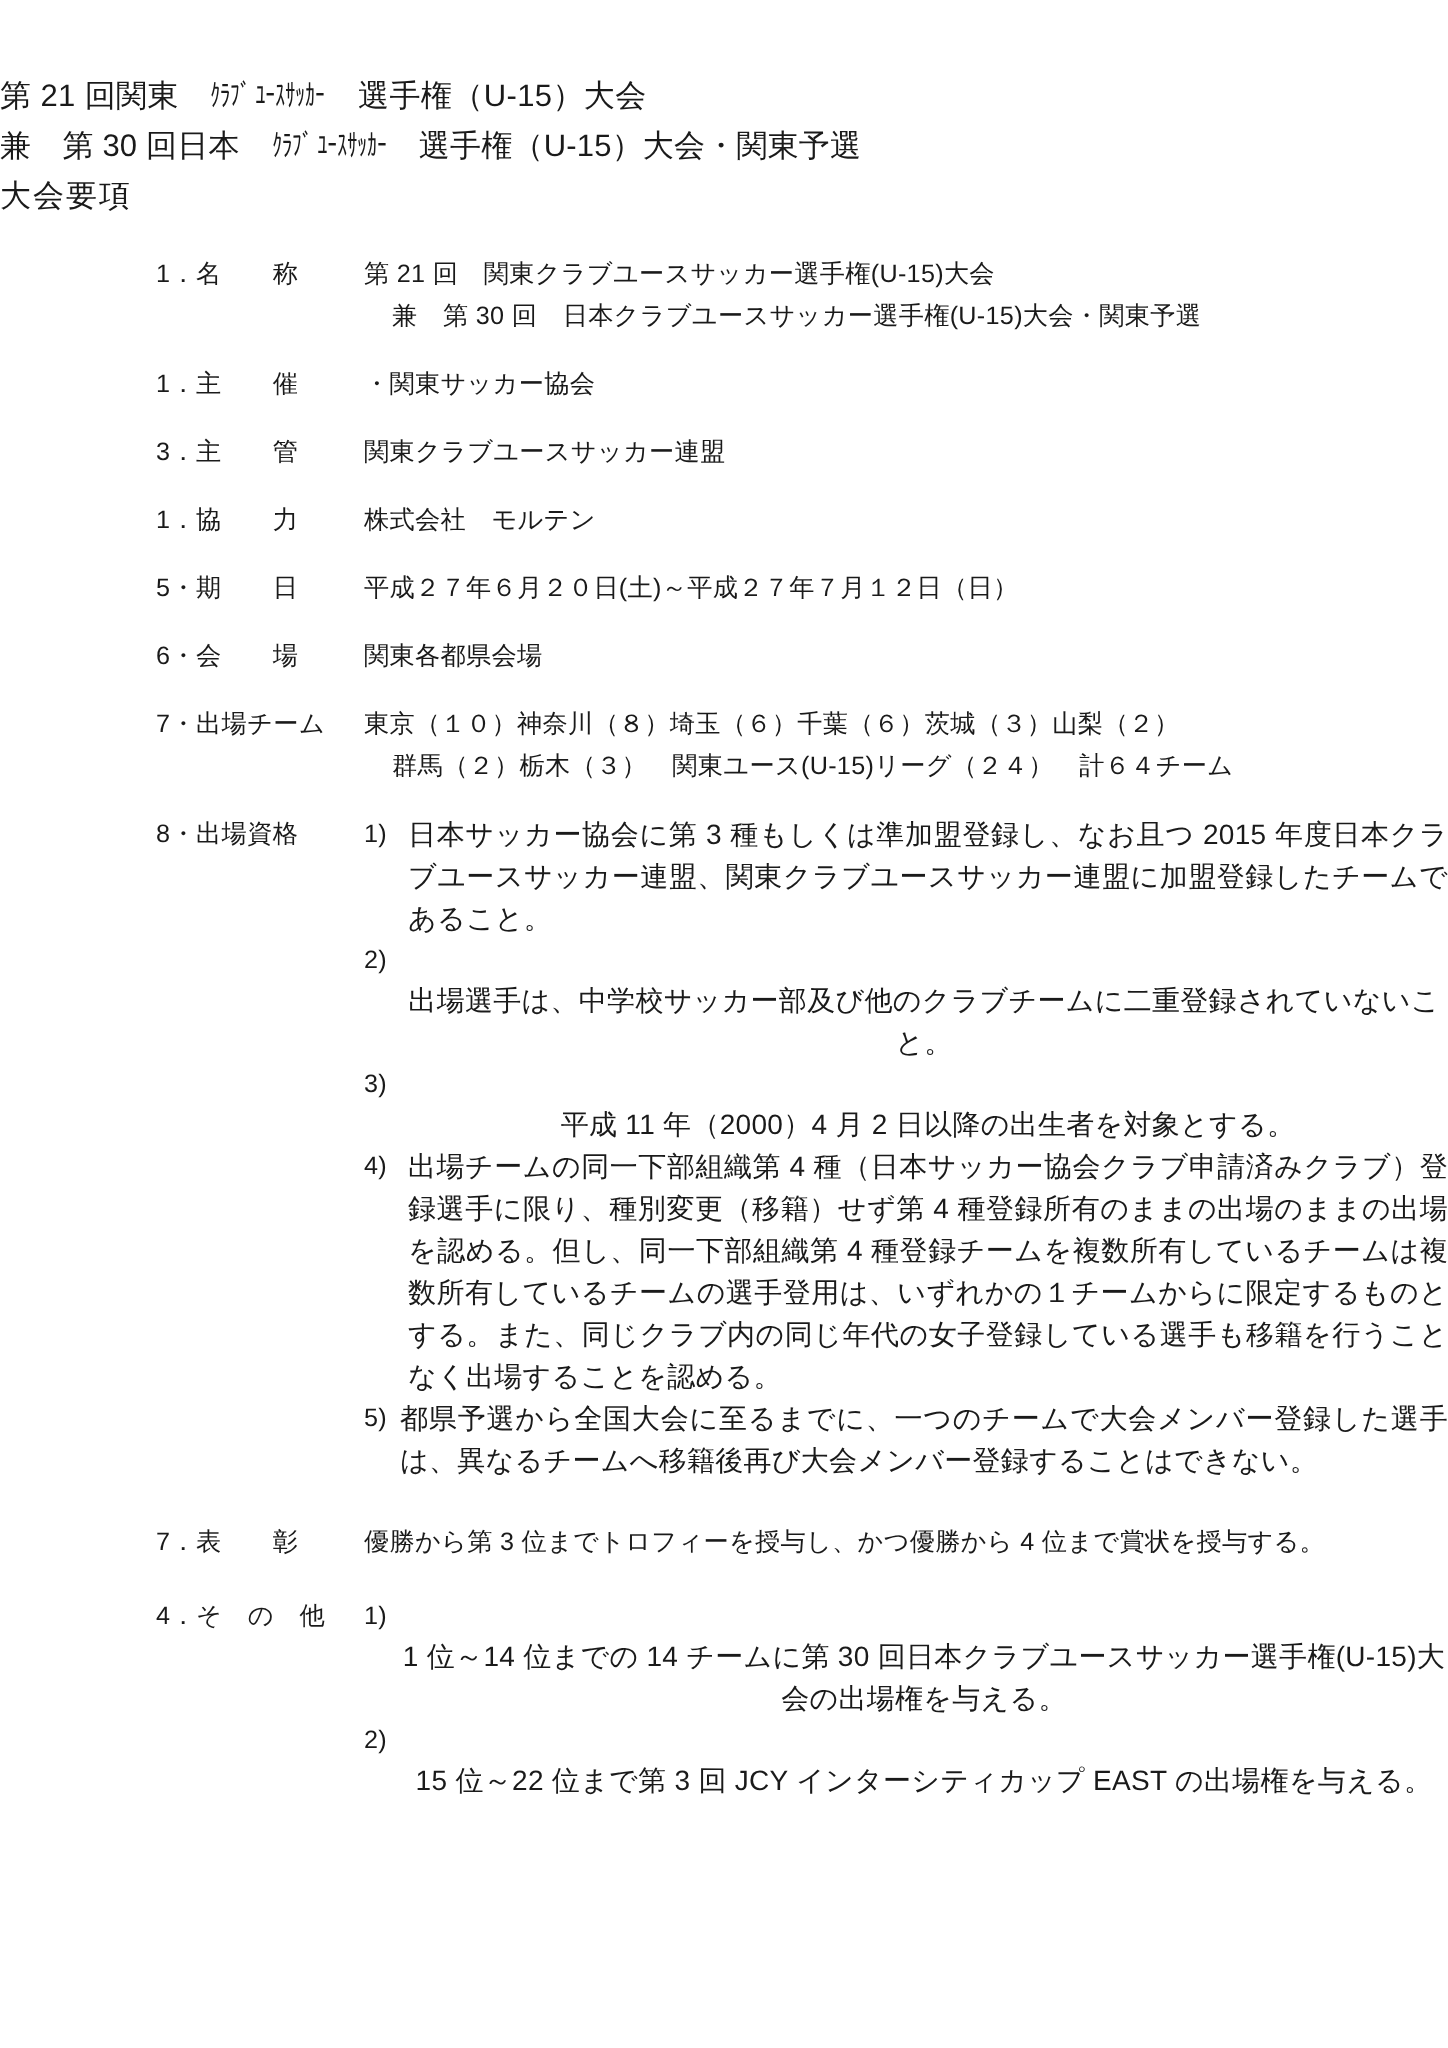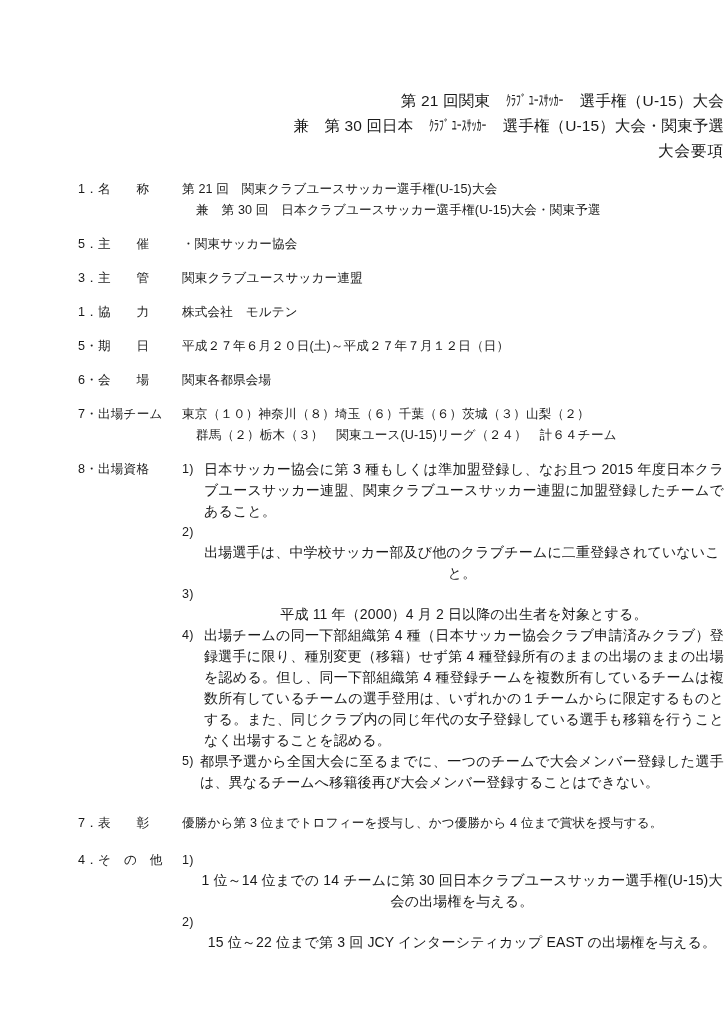"第 21 回関東 ｸﾗﾌﾞ ﾕｰｽｻｯｶｰ" .title-block { padding-top: 88px -> 36px; text-align: right -> left }
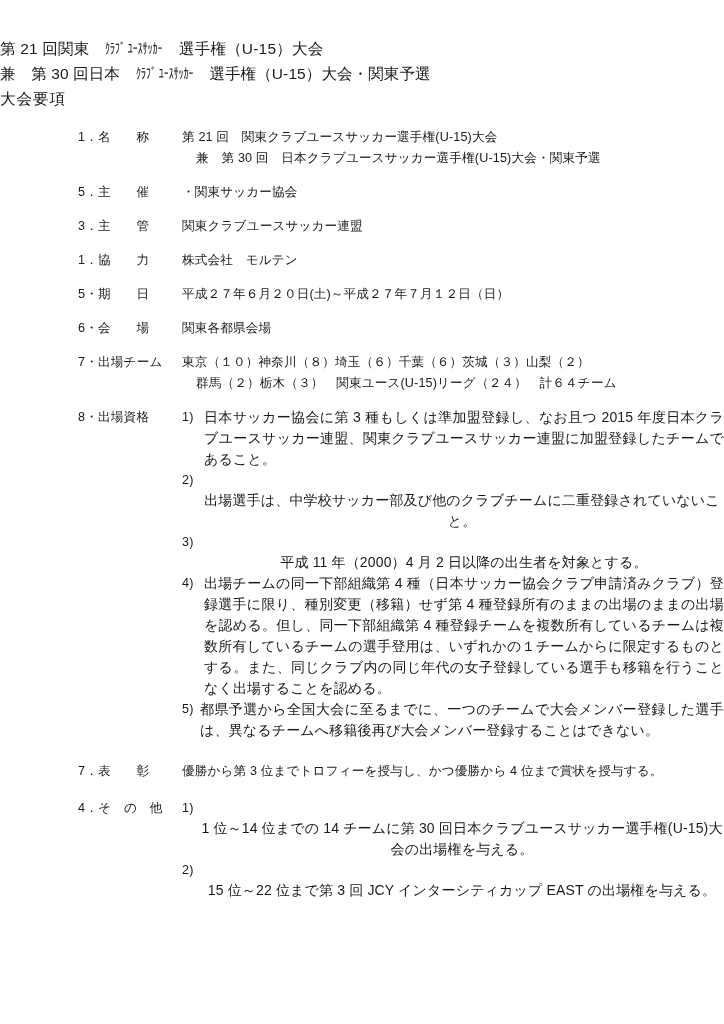"5．主 催" div.entry-label { text: 5 -> 1 }
